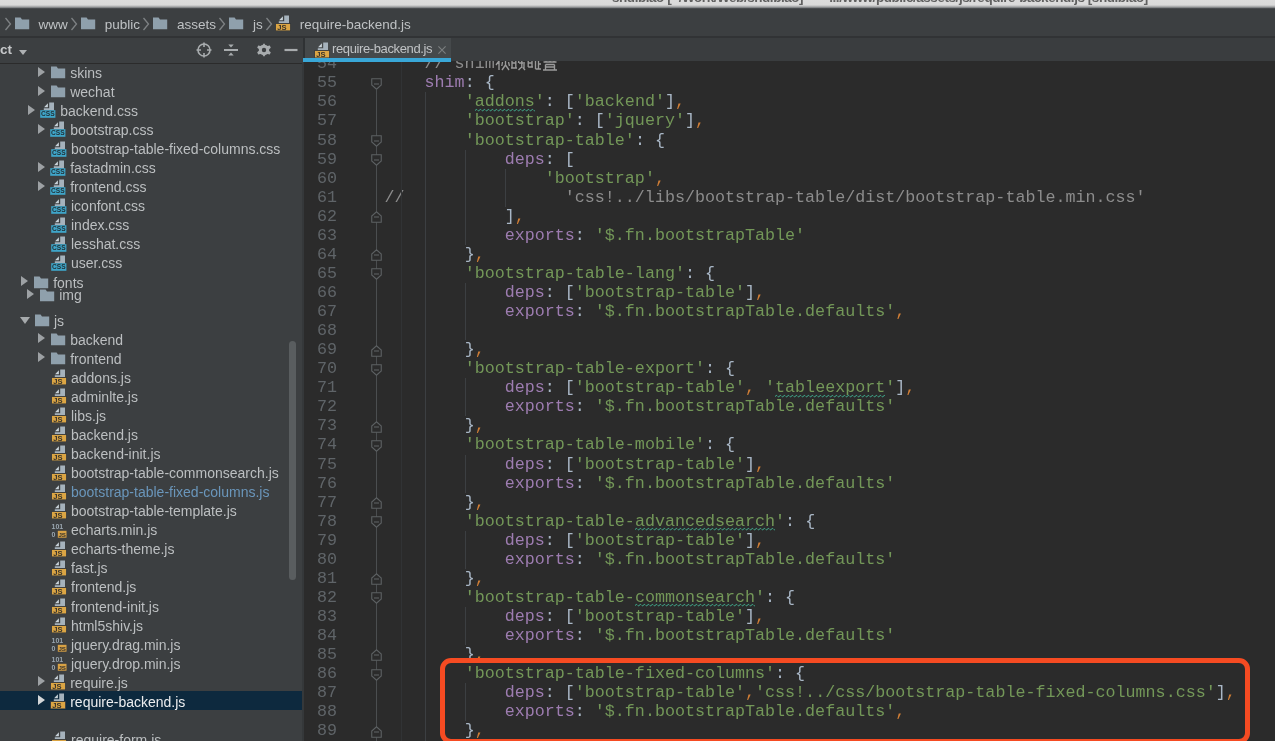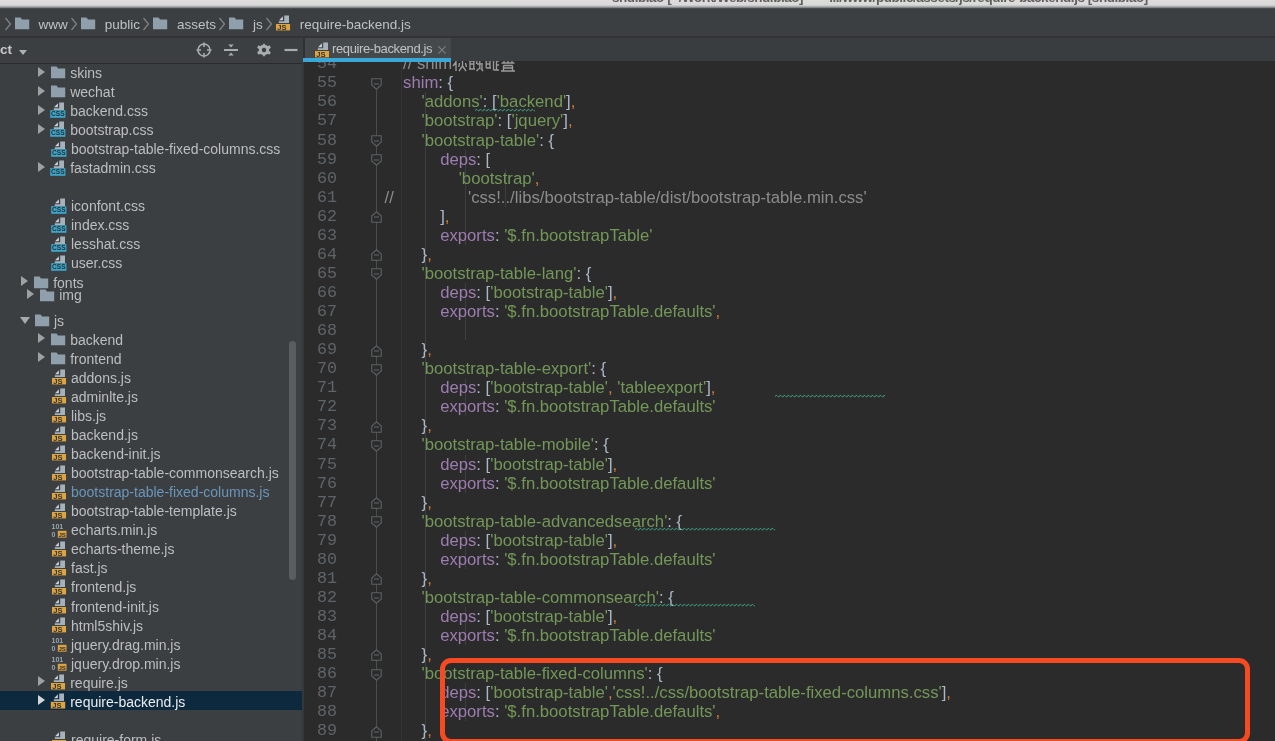"// shim" .cl { font-family: Liberation Sans, sans-serif -> Liberation Mono, monospace }
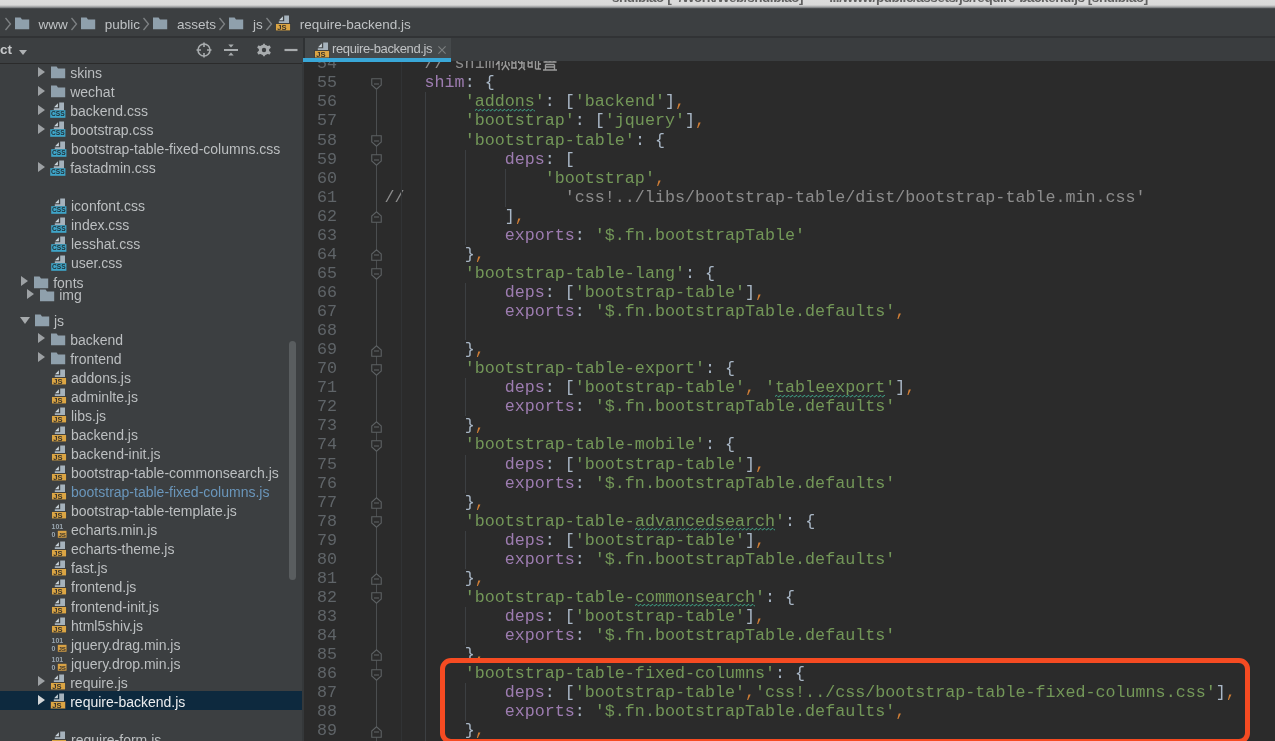"backend.css" div.trow { padding-left: 34px -> 24px }
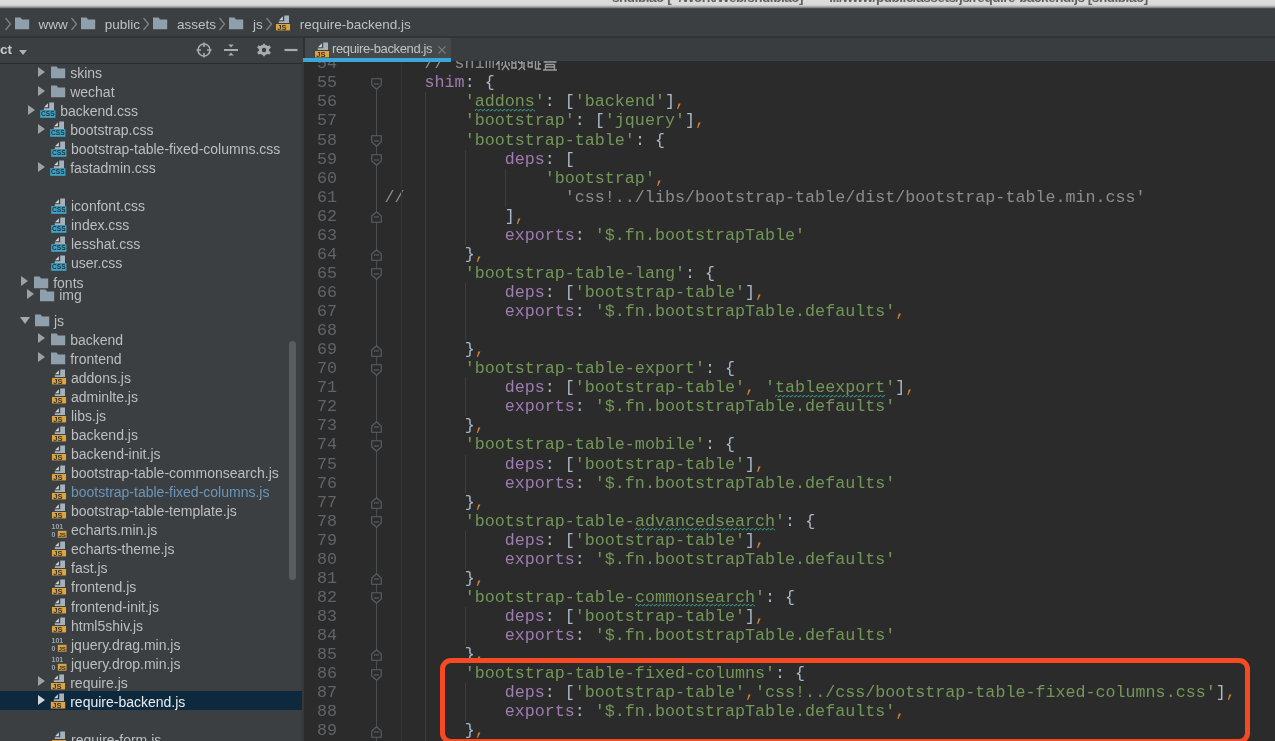"frontend.css" div.trow { html: none -> <div> <i></i> <svg> <path></path> <path></path> <rect></rect> <text>CSS</text> </svg> <span>frontend.css</span> </div> }
